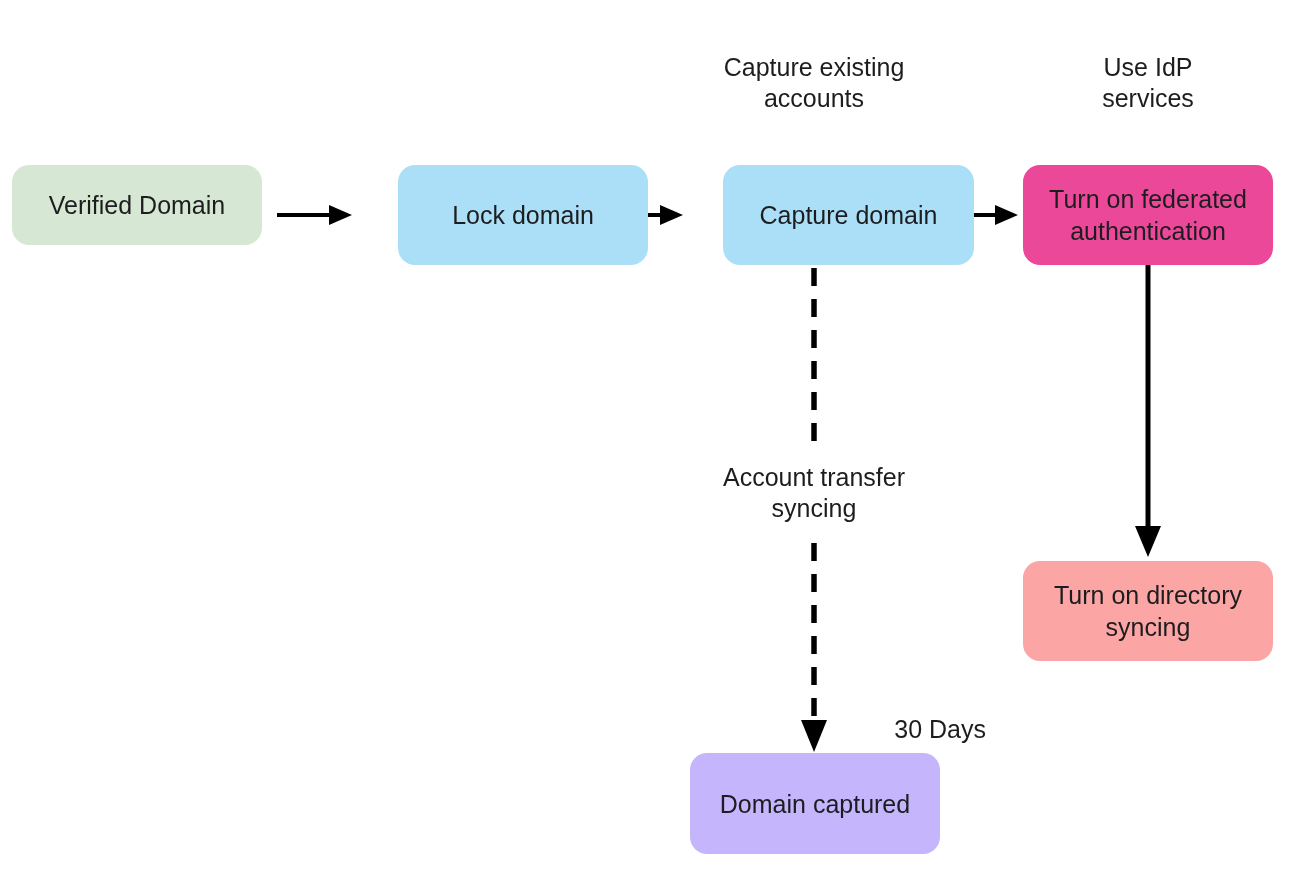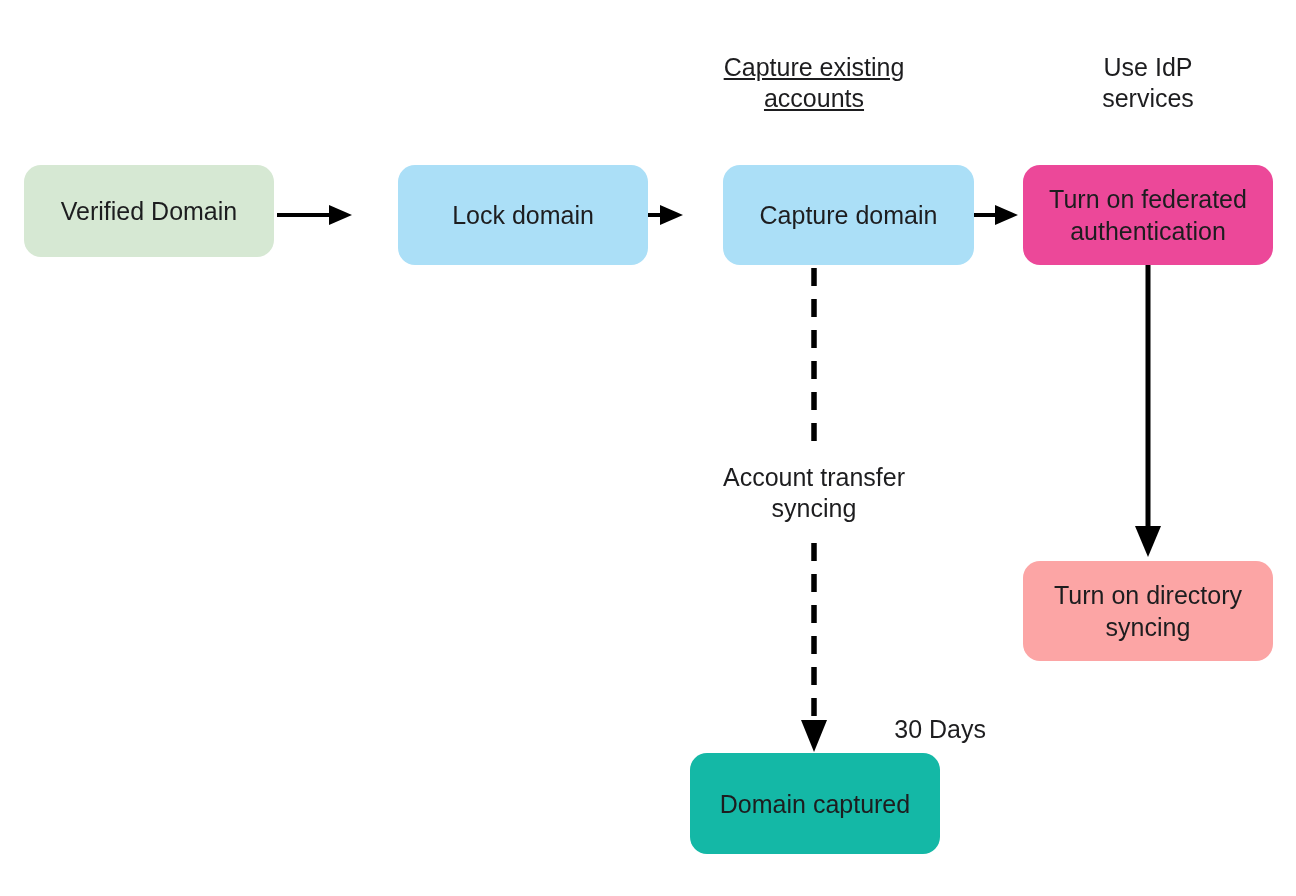"Capture existing" #note-capture { text-decoration: underline -> none }
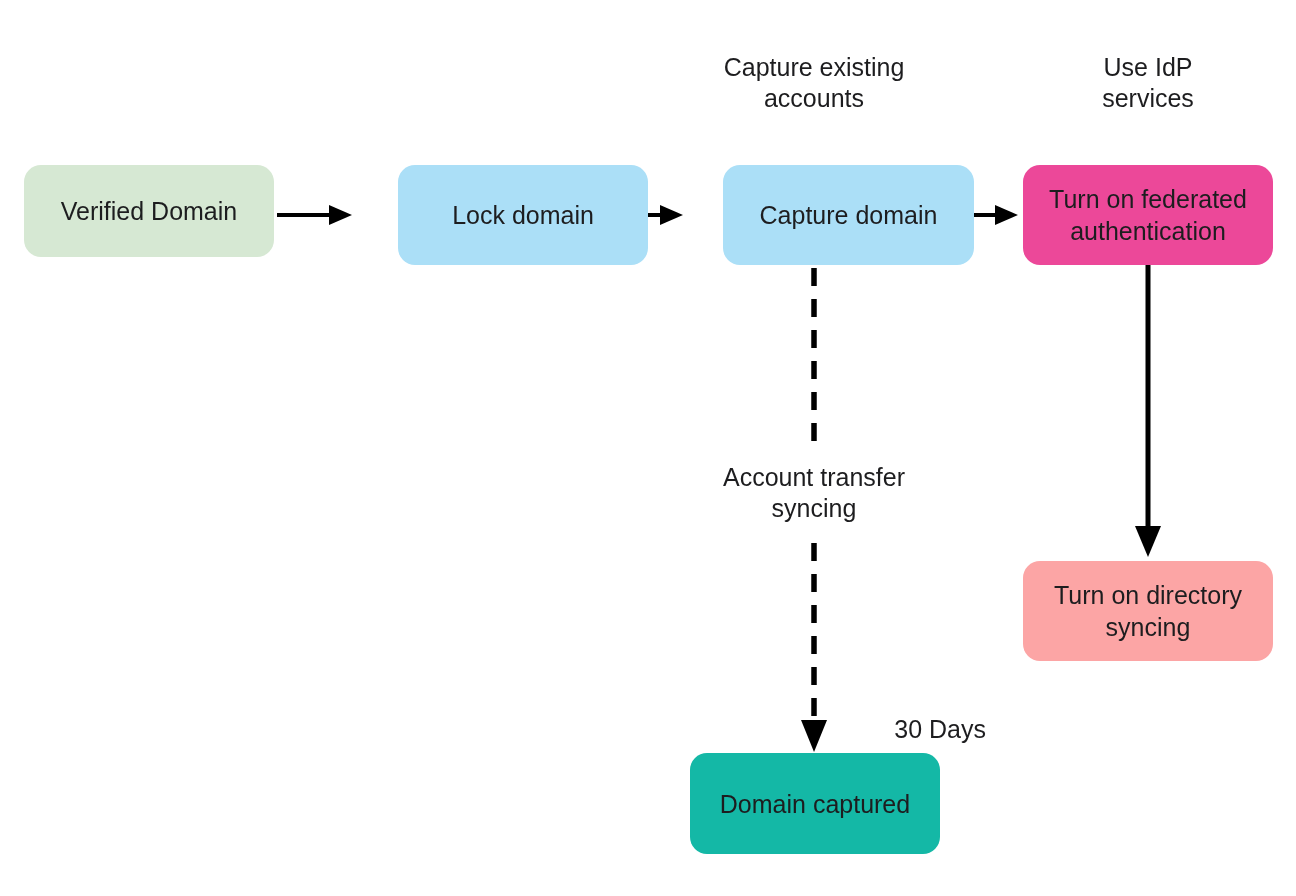"Verified Domain" #n-verified { height: 92px -> 80px; left: 24px -> 12px }
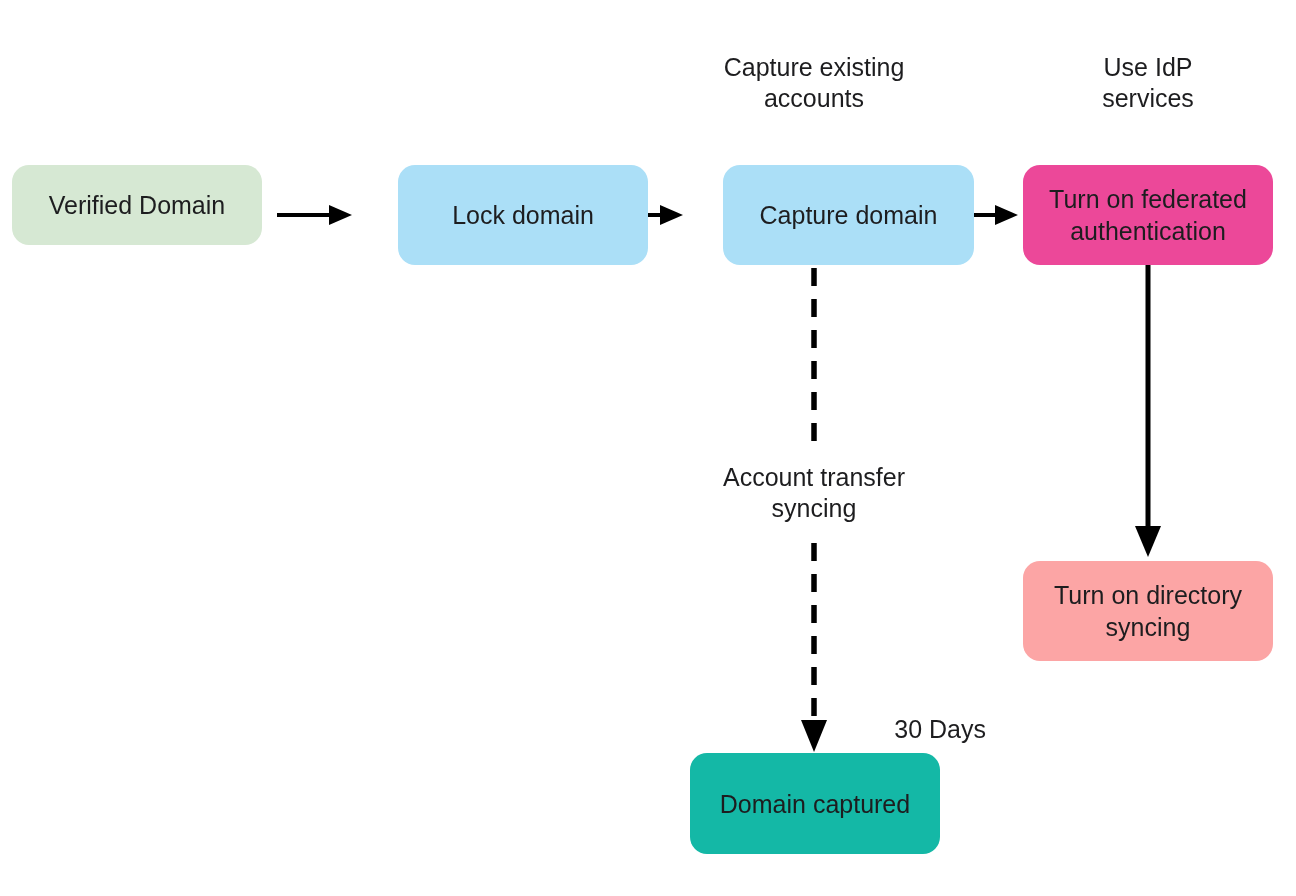"Domain captured" div.node { background: #14b8a6 -> #c4b5fd }
